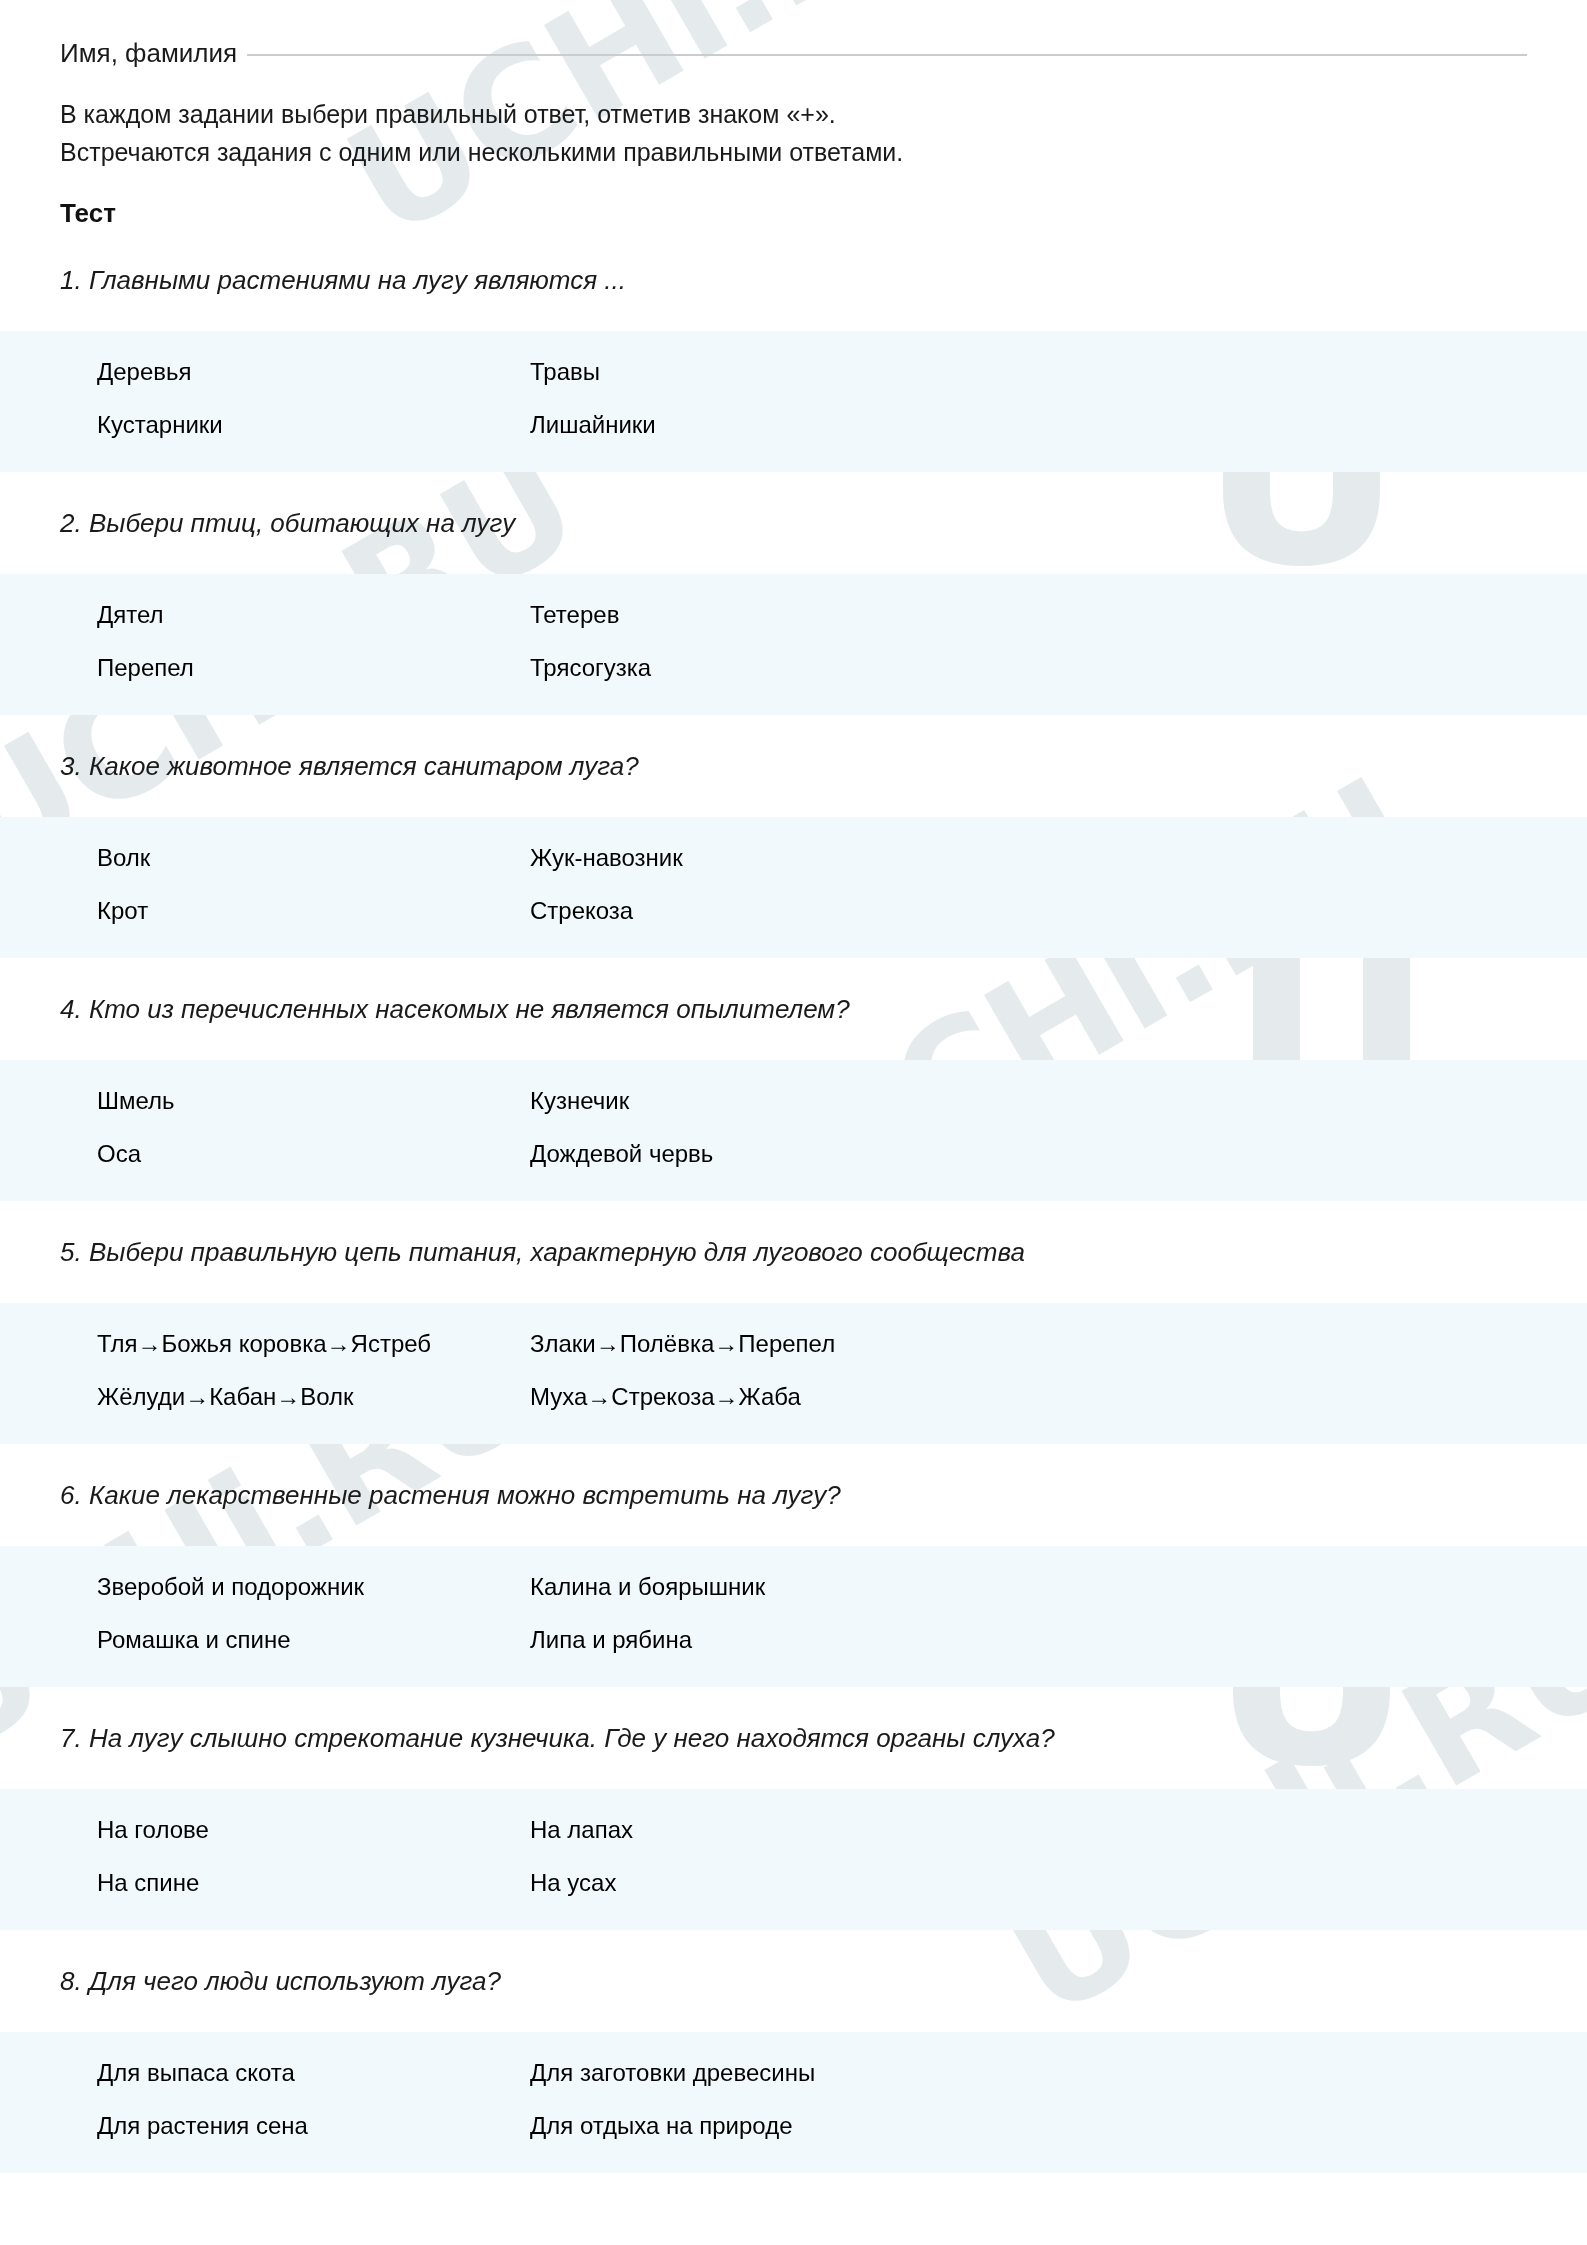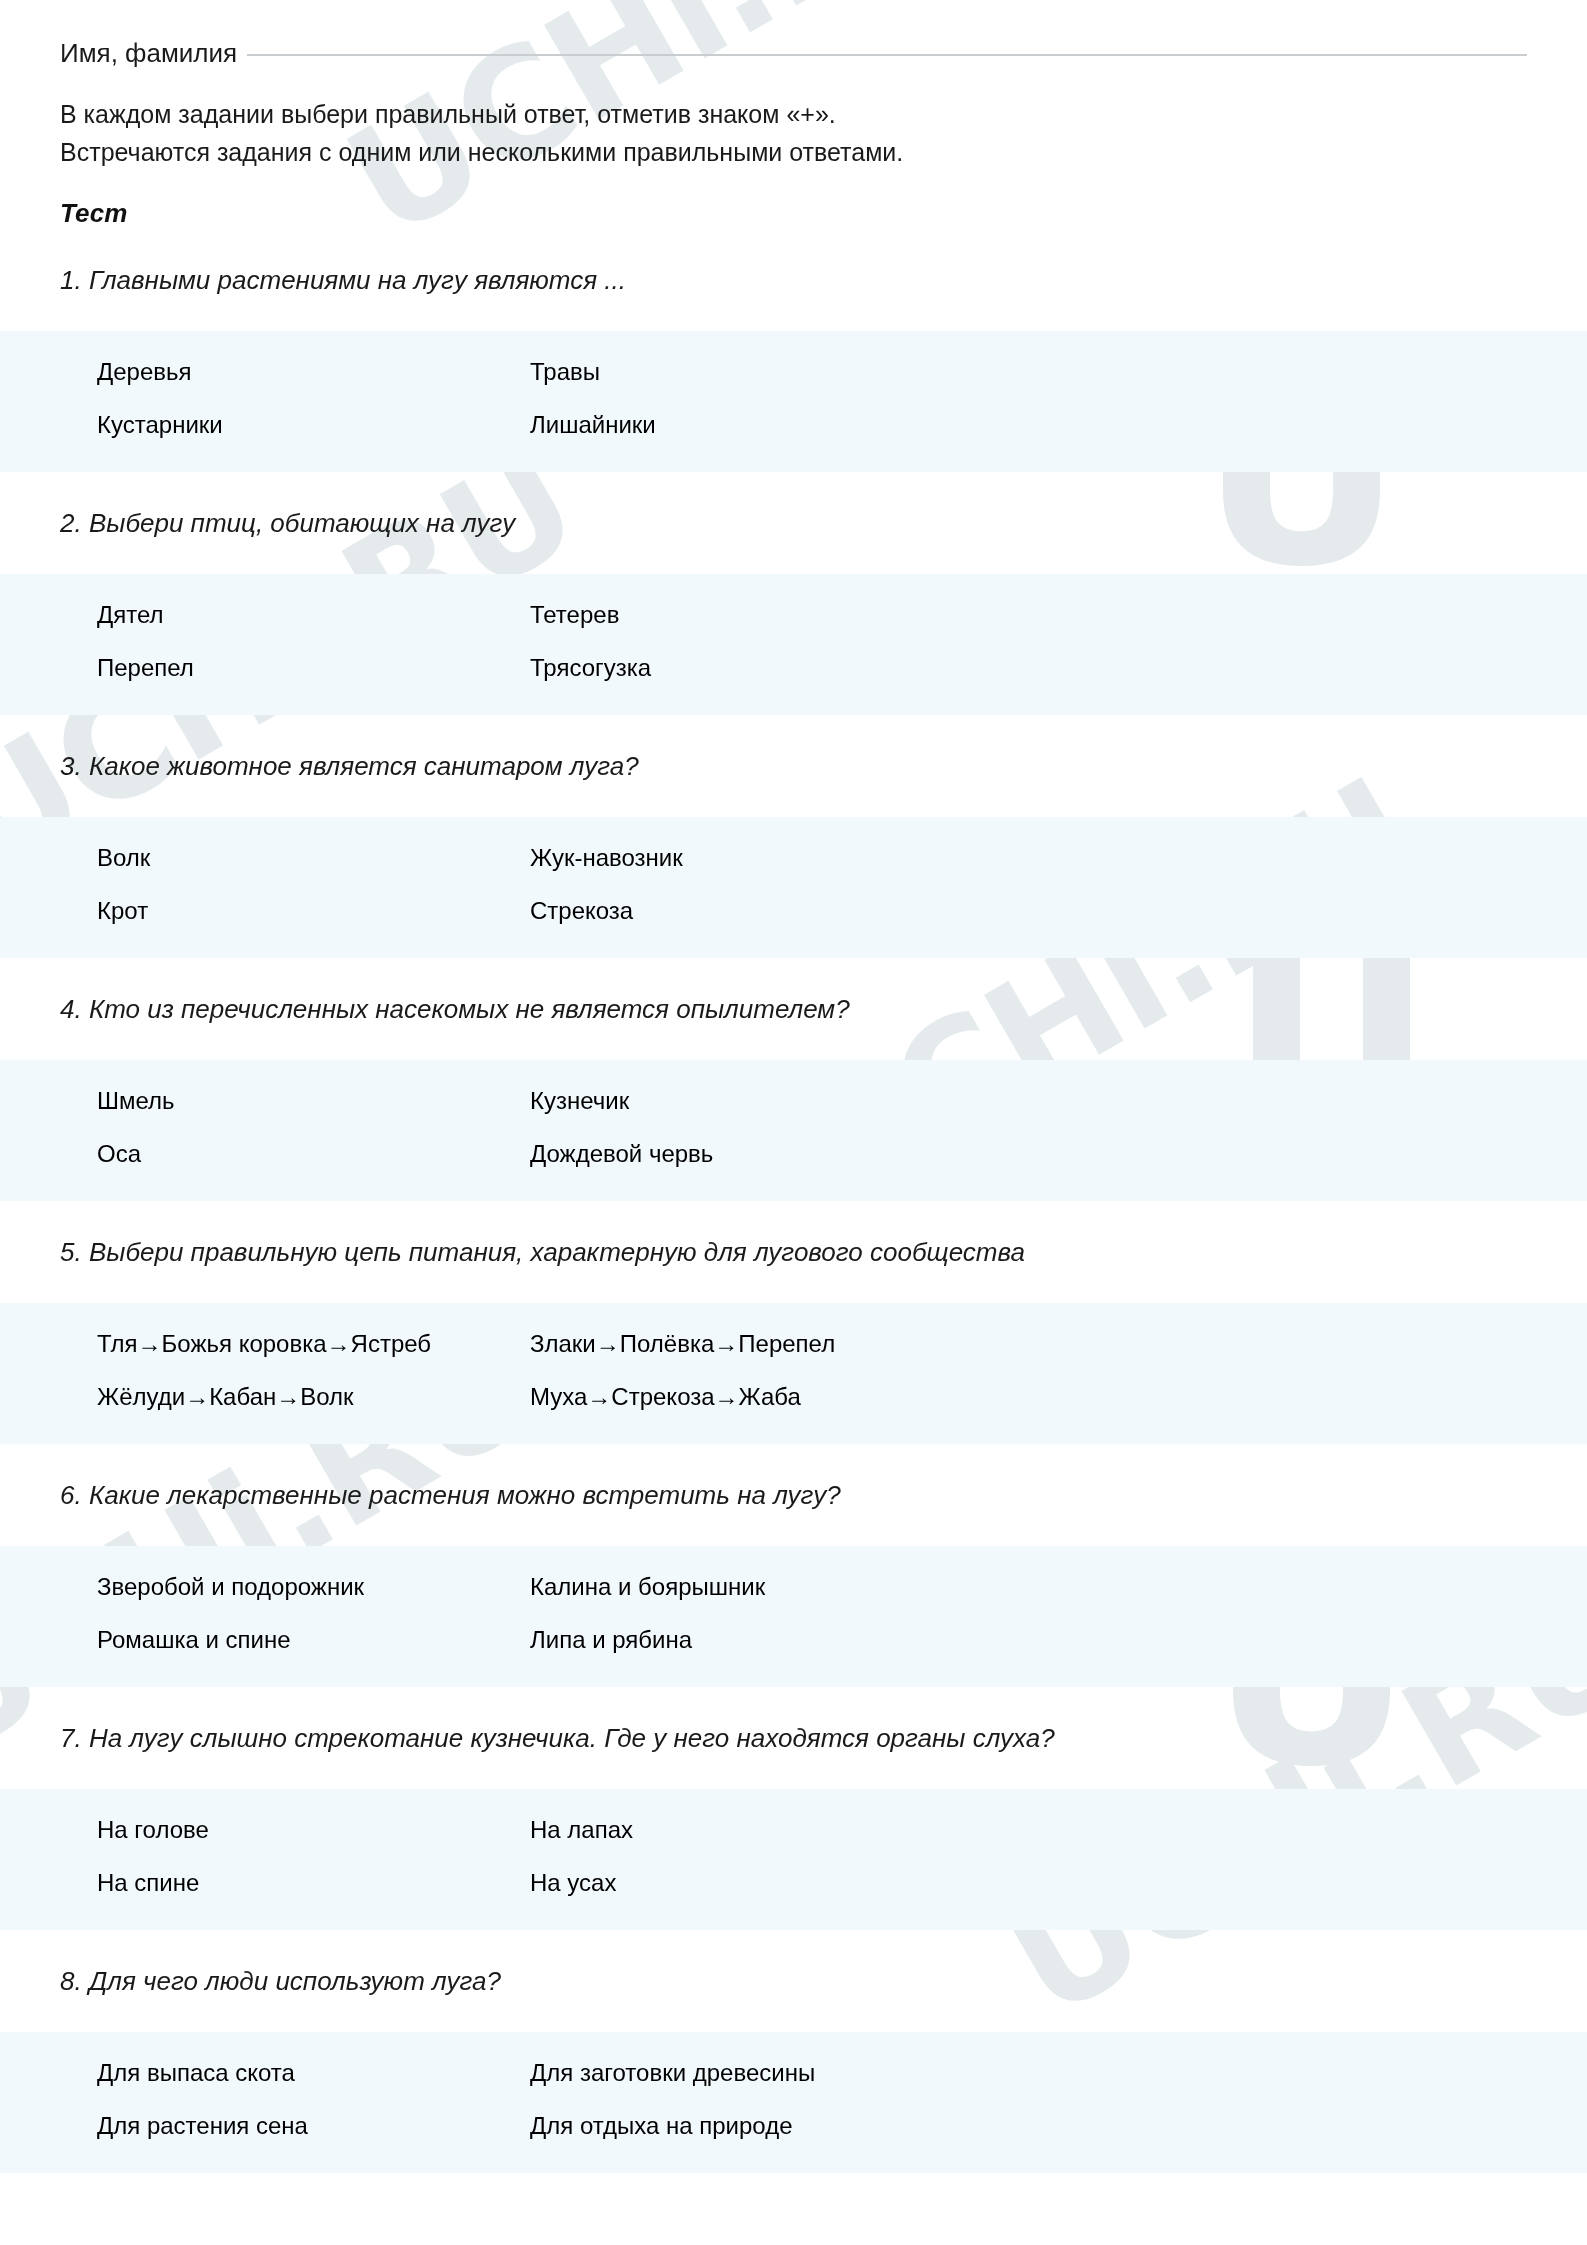"Тест" #test-heading { font-style: italic -> none }
